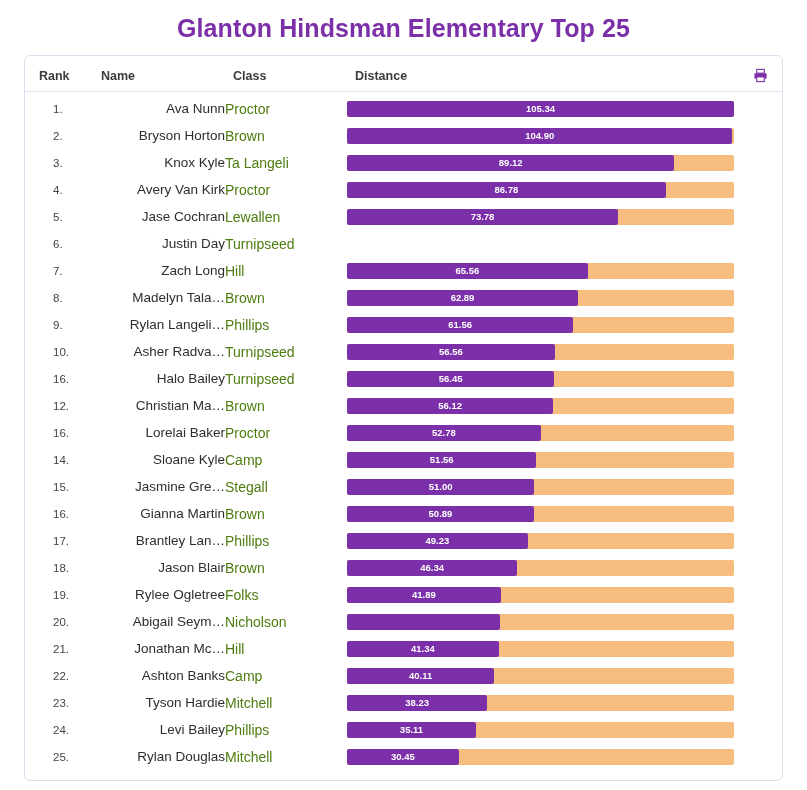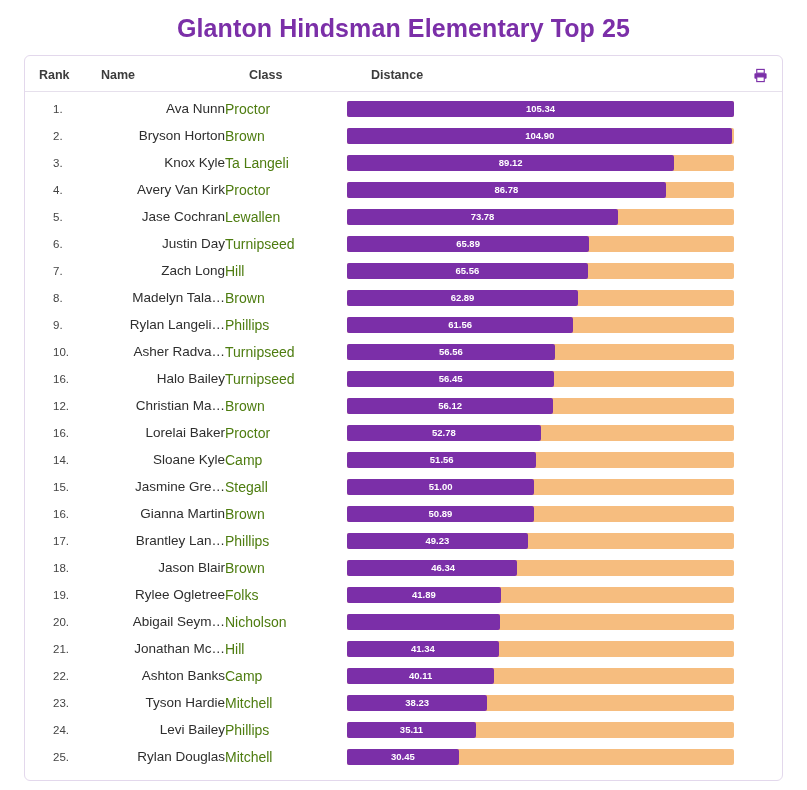"Rank" .table-head { align-items: none -> center }
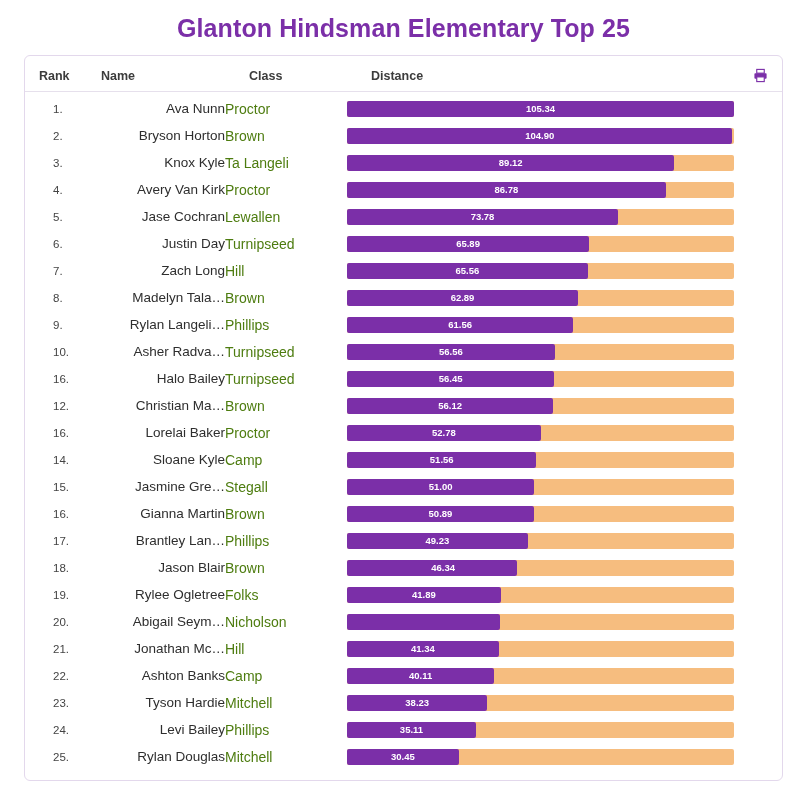"Name" .col-name { width: 148px -> 132px }
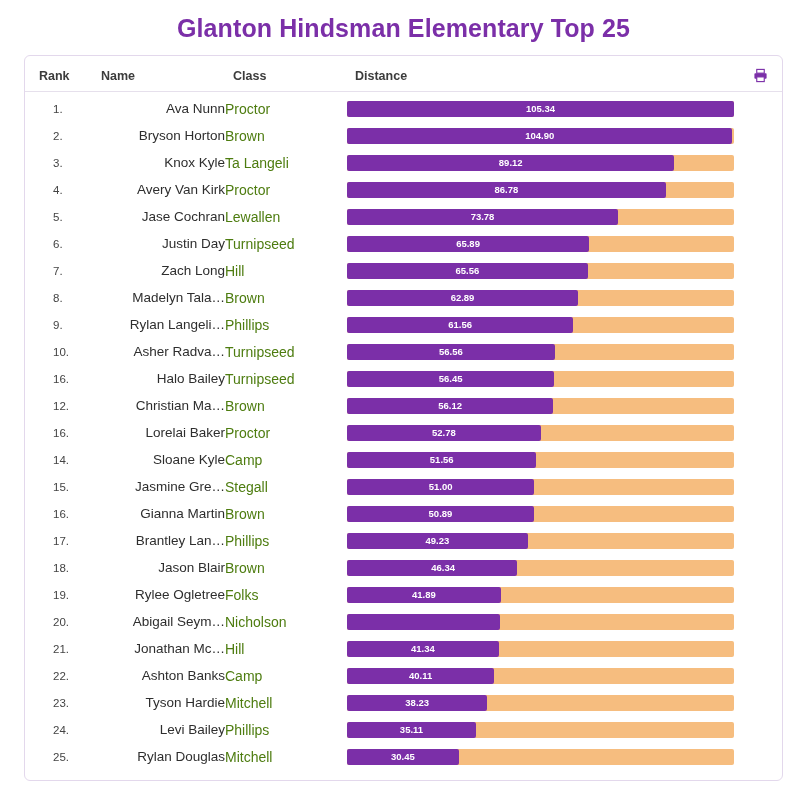"65.89" div.bar-cell { html: <div> <div></div> <div></div> <div>65.89</div> </div> -> none }
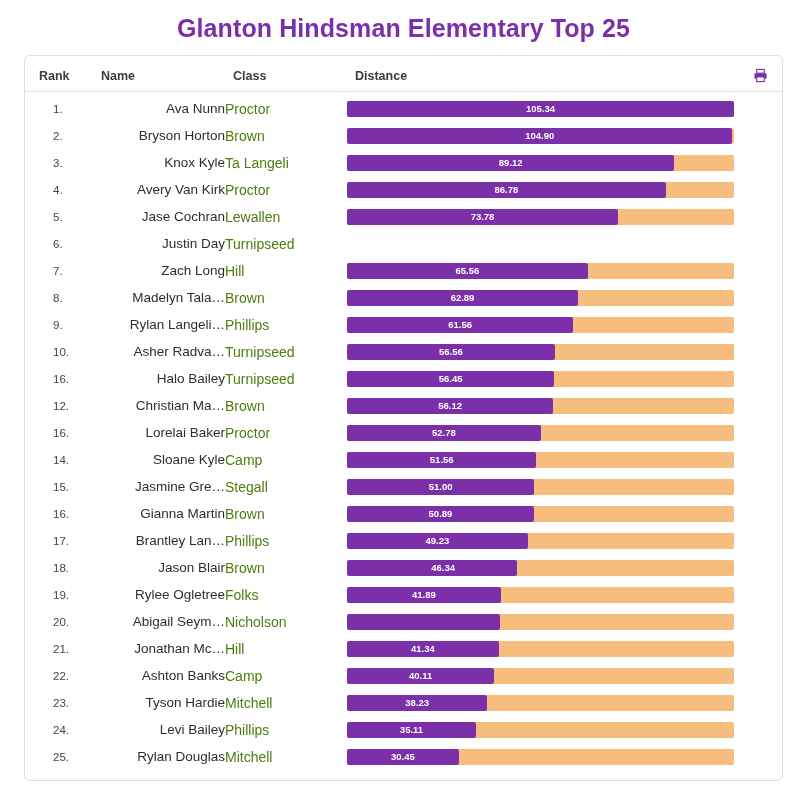"46.34" div.bar-value { margin-left: 11px -> none }
